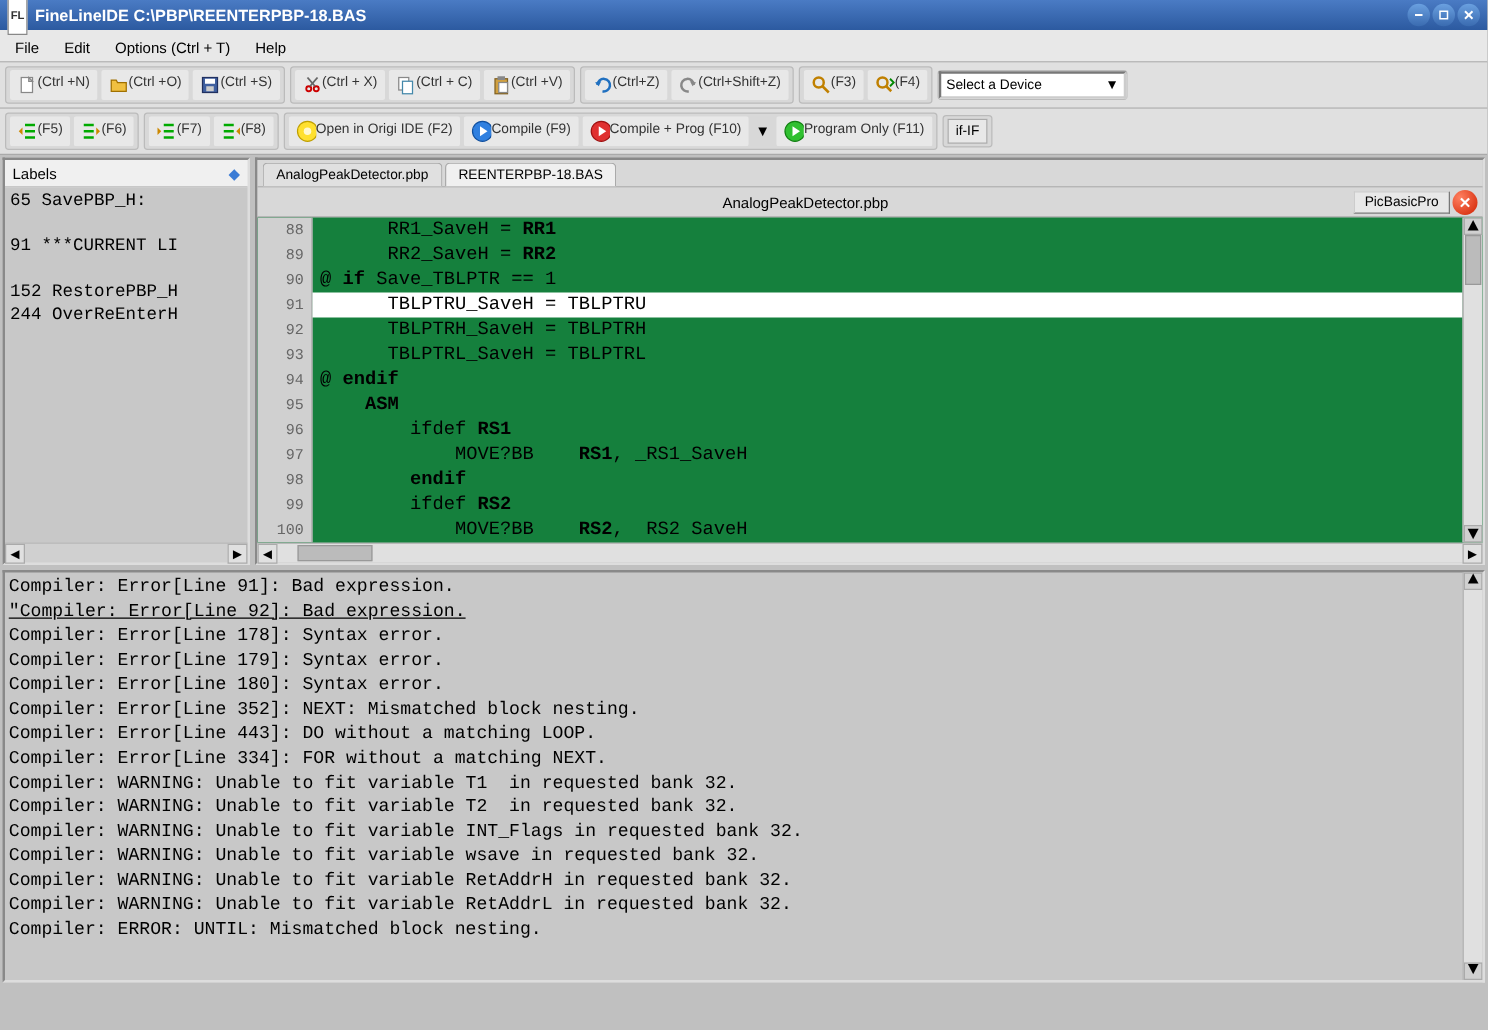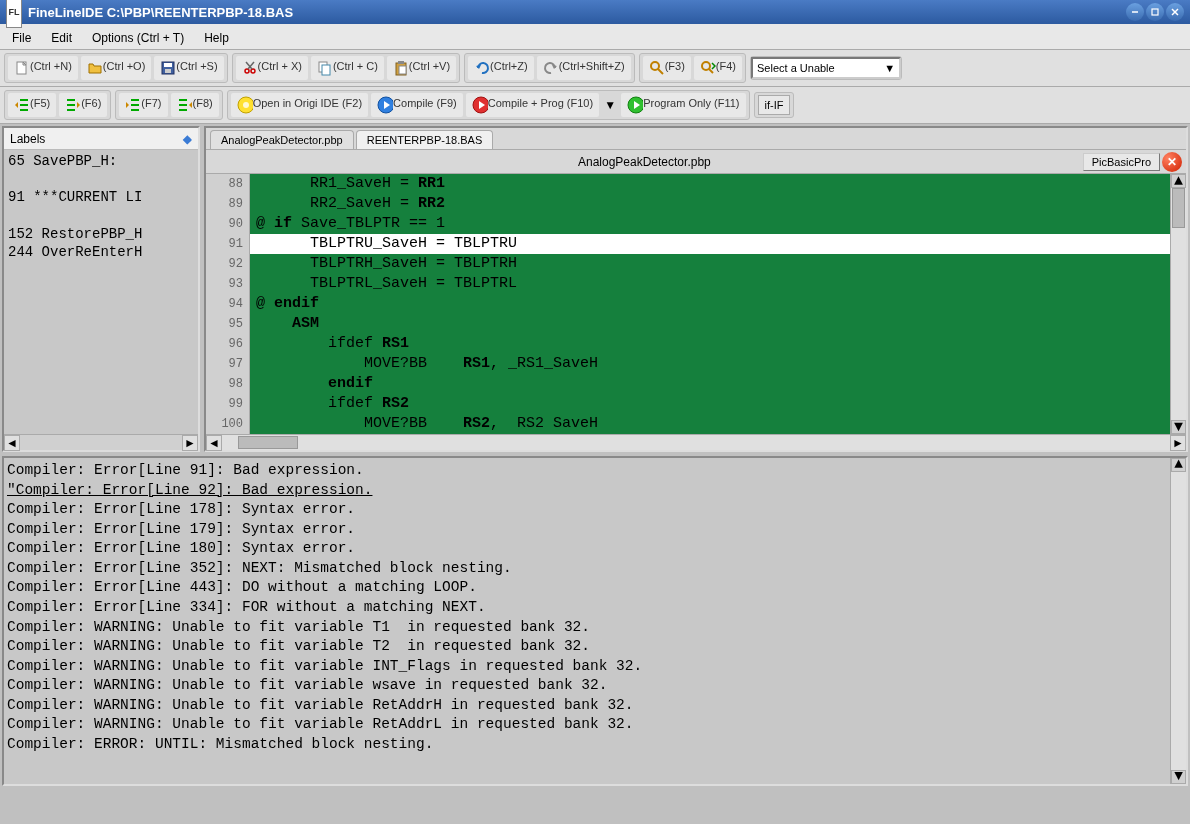"Select a Unable" span { text: Unable -> Device }
